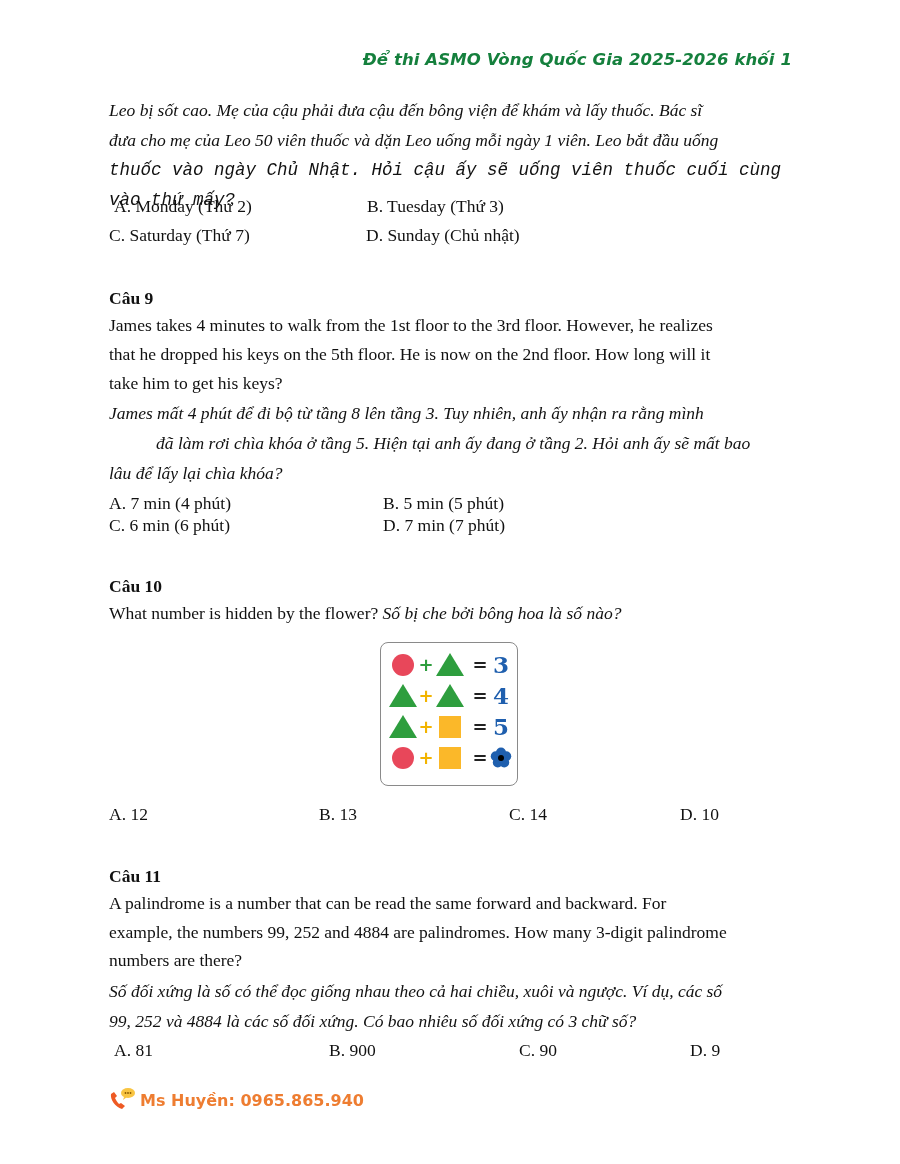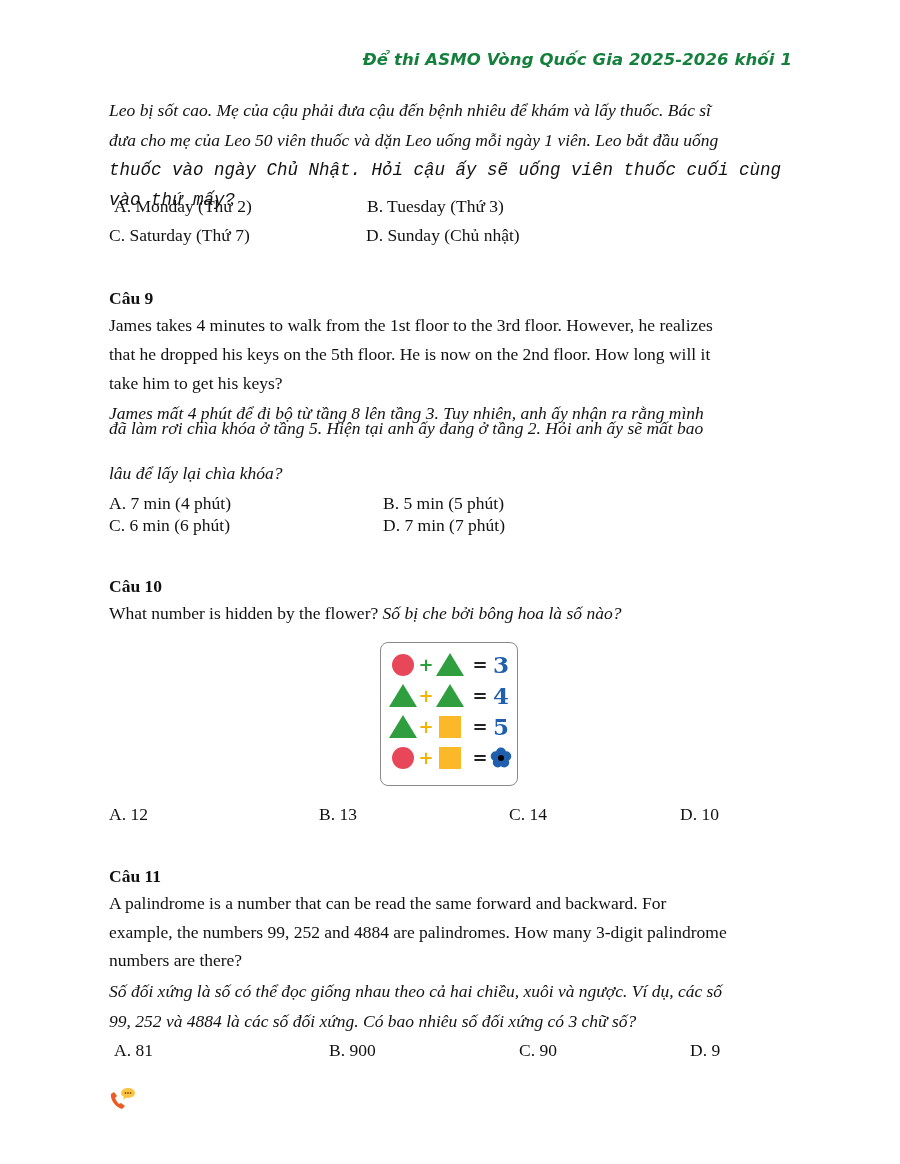"Leo bị sốt cao. Mẹ" div.p { text: bệnh nhiêu -> bông viện }
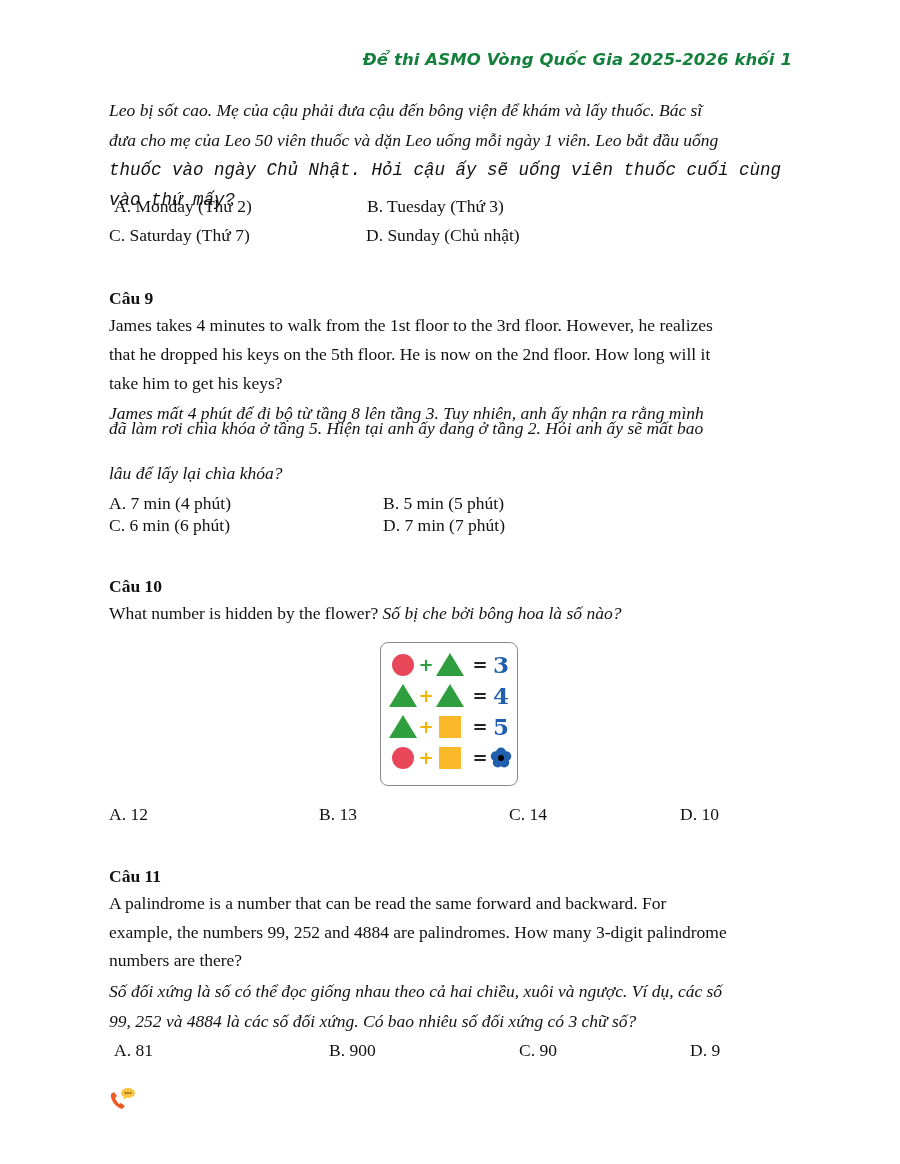"đã làm rơi chìa khóa" div.p { margin-left: none -> 47px; top: 414px -> 429px }
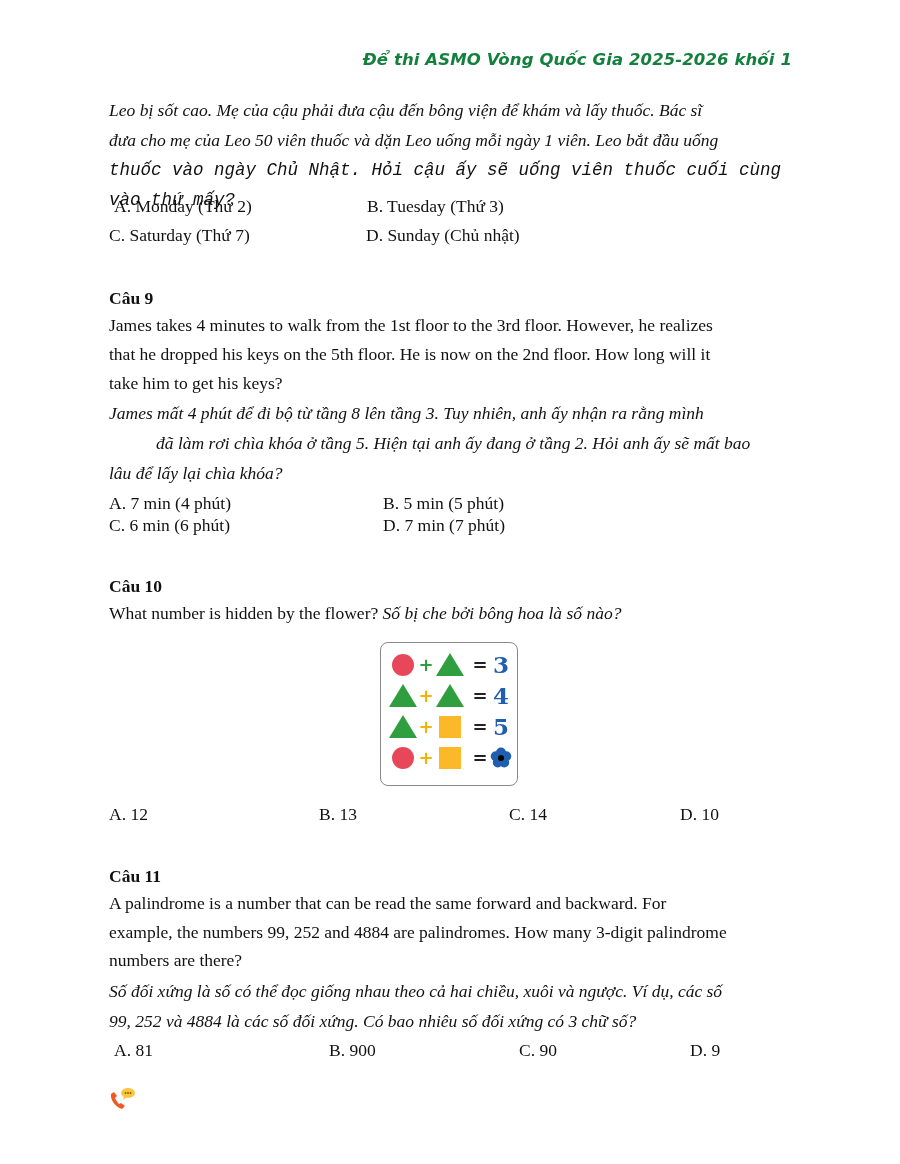"Ms Huyền: 0965.865.940" span { html: none -> <span>Ms Huyền: 0965.865.940</span> }
